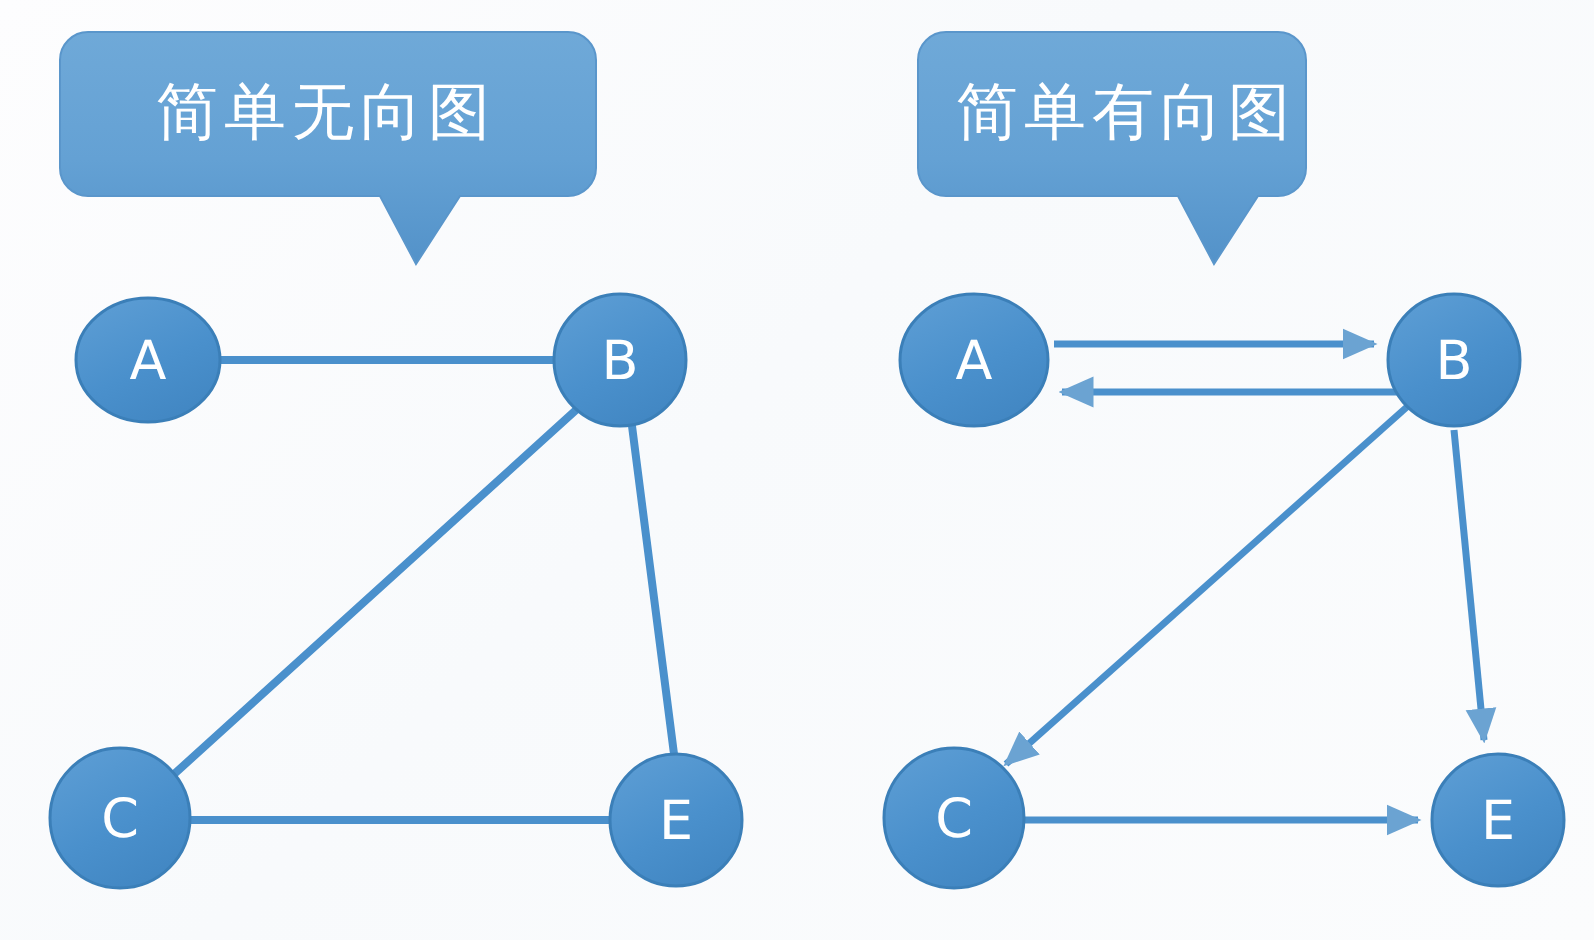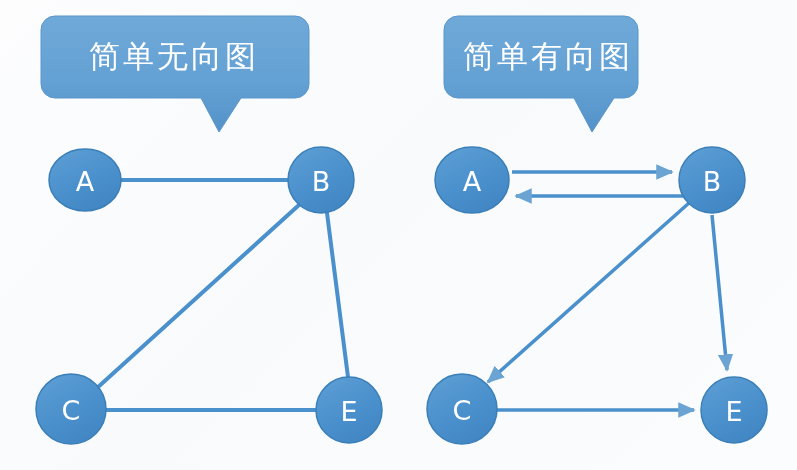"简单无向图" #panel-undirected { padding-left: 22px -> none }
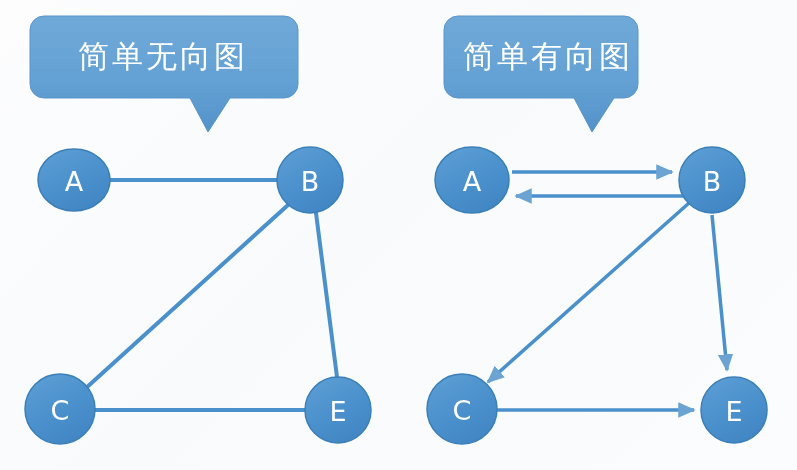"简单有向图" #panel-directed { left: 384px -> 399px }
